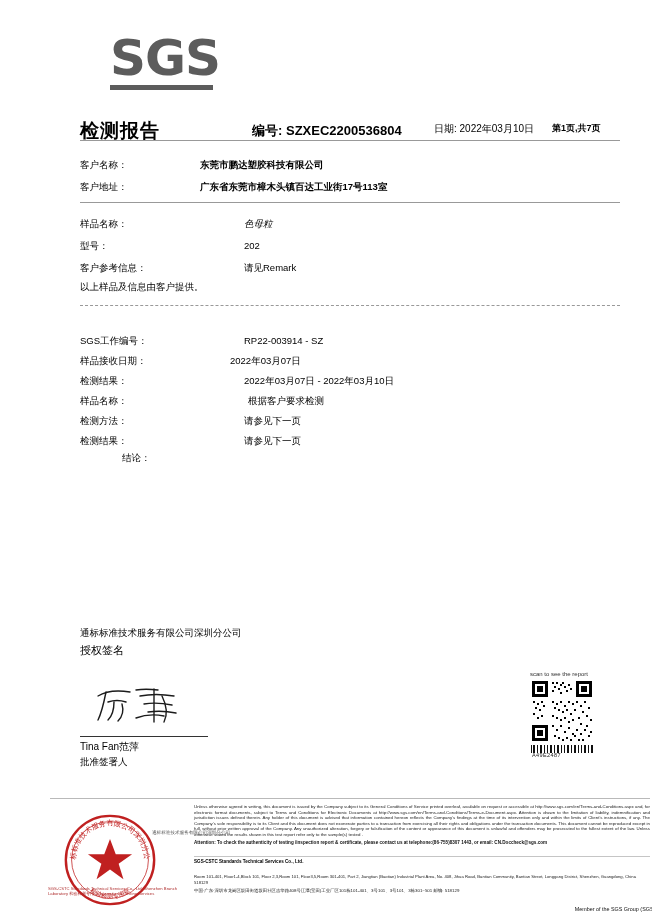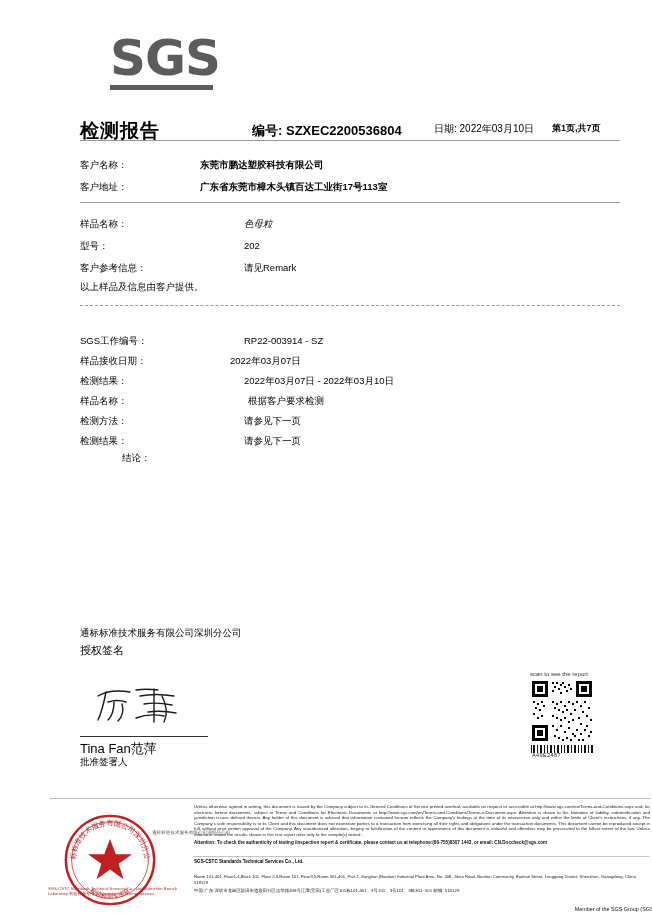"Tina Fan范萍" .sig-name { font-size: 13px -> 10px }
